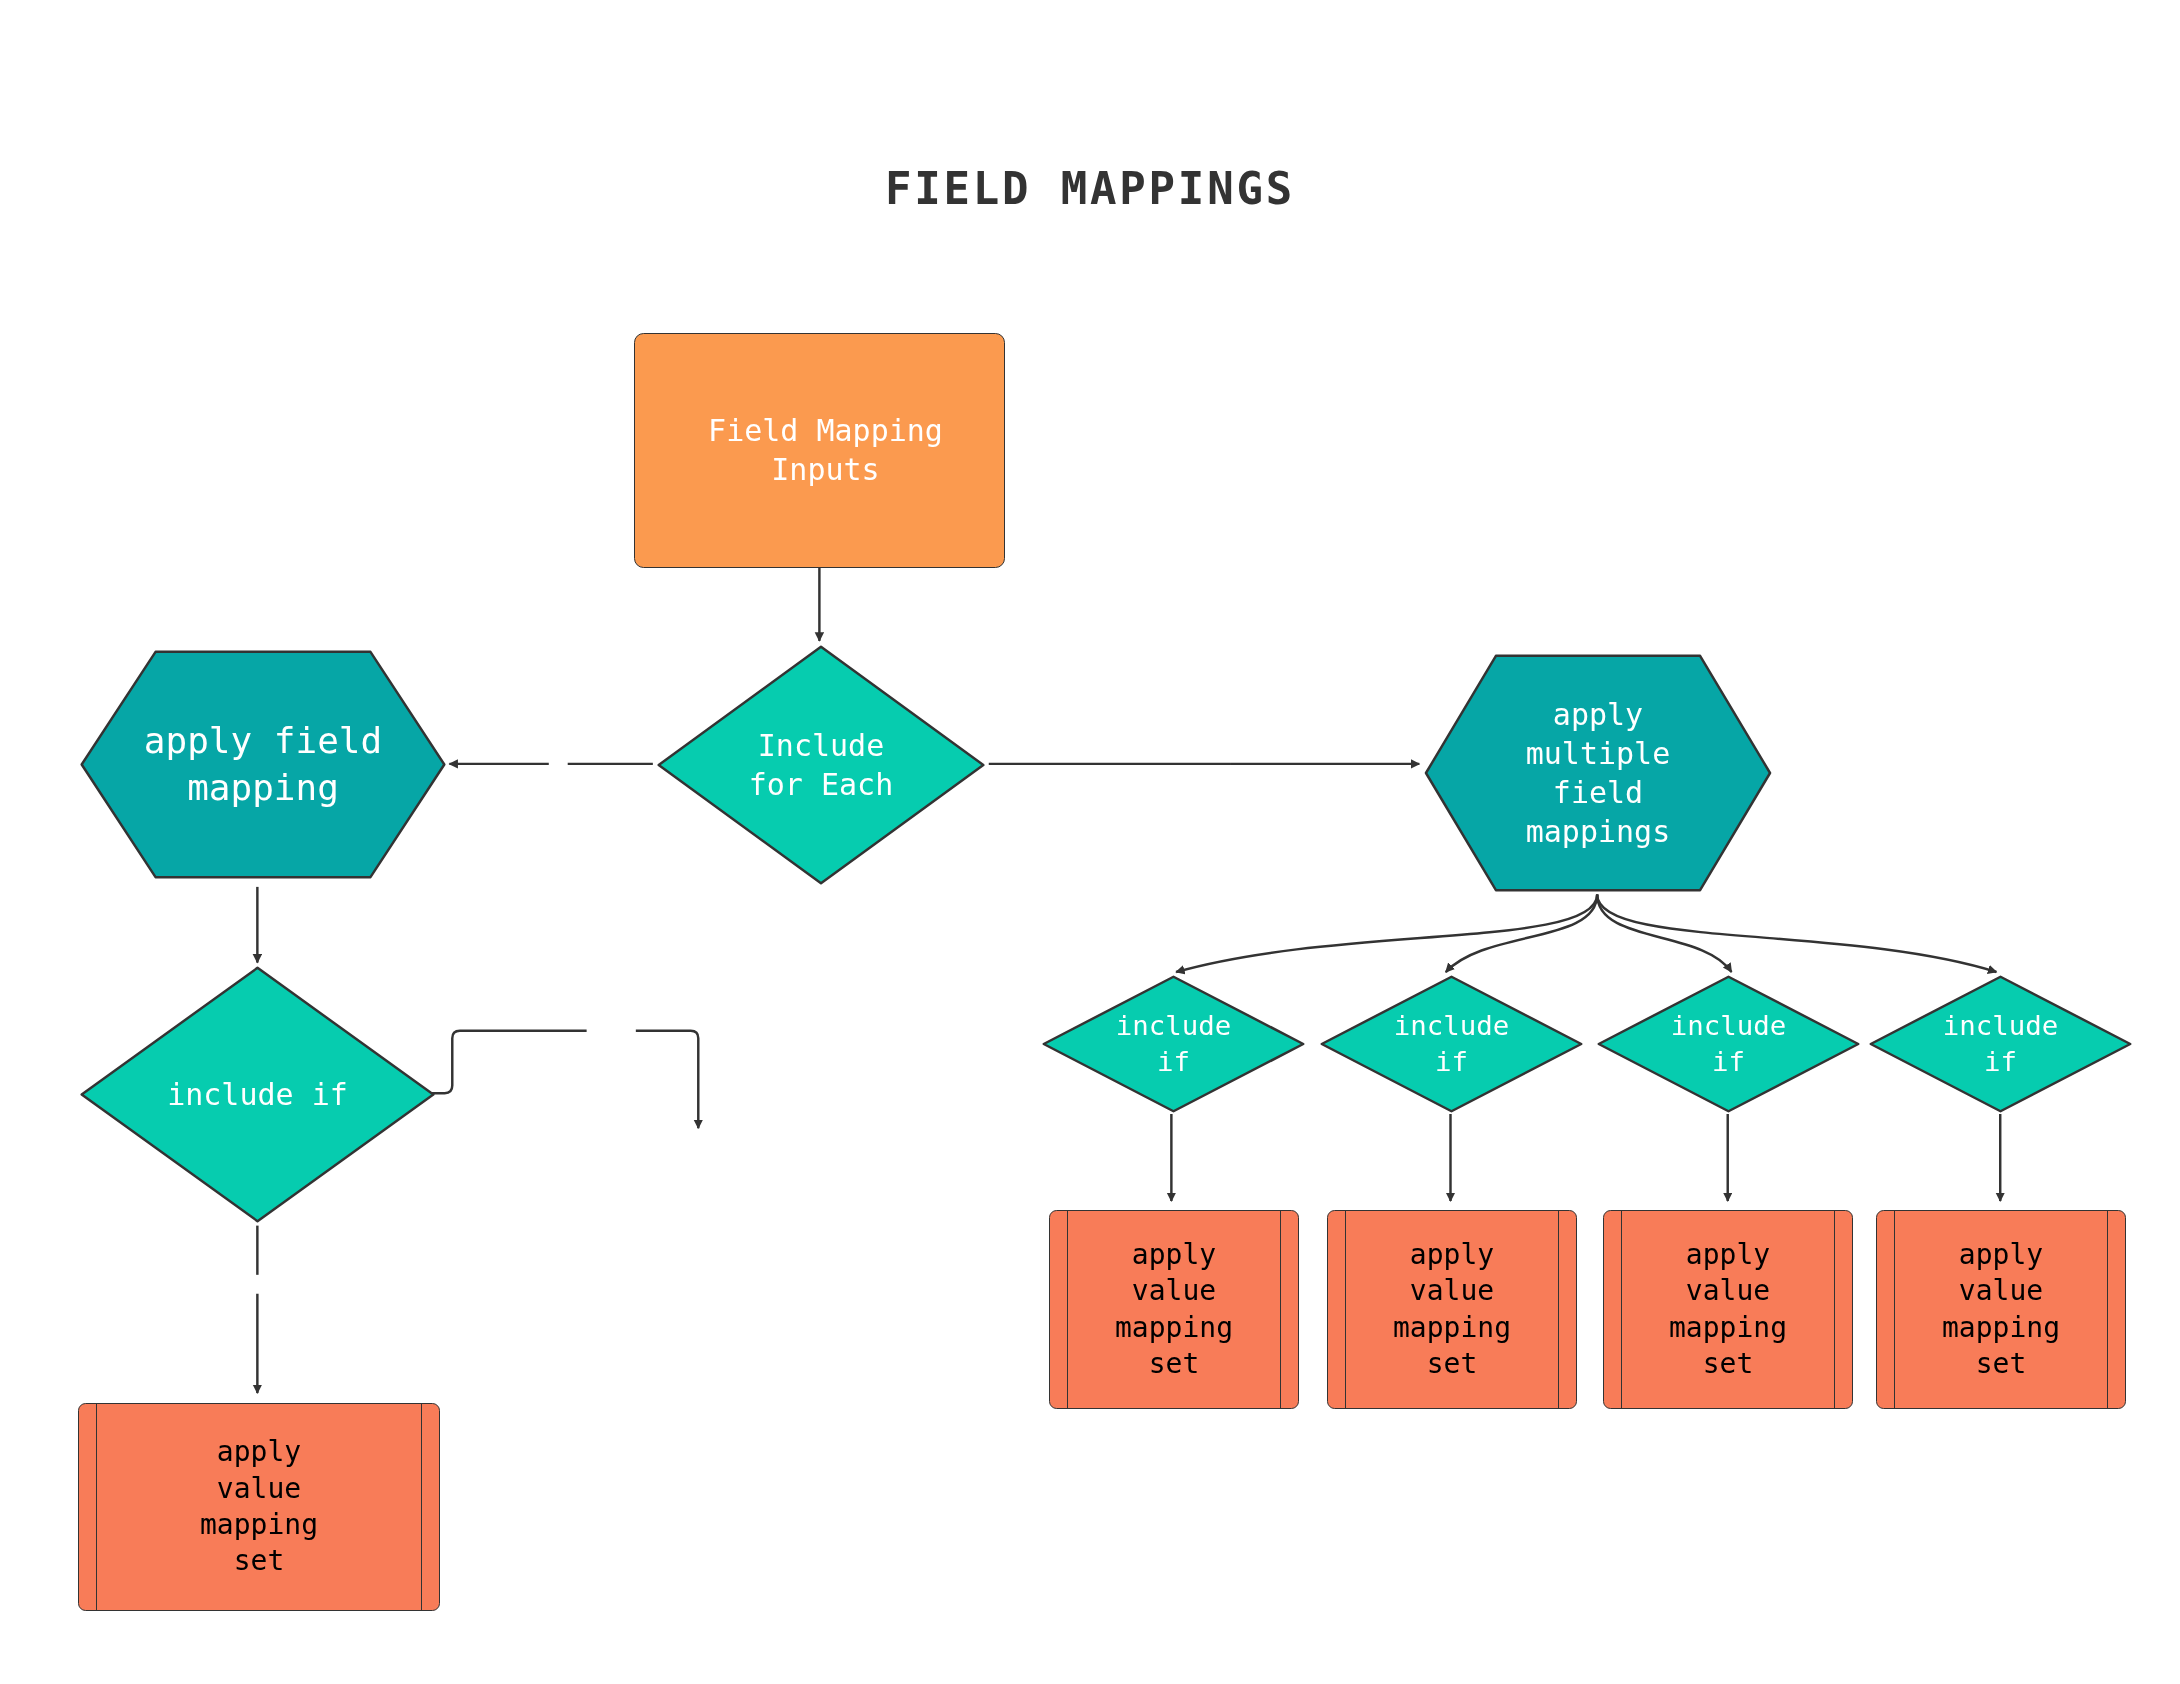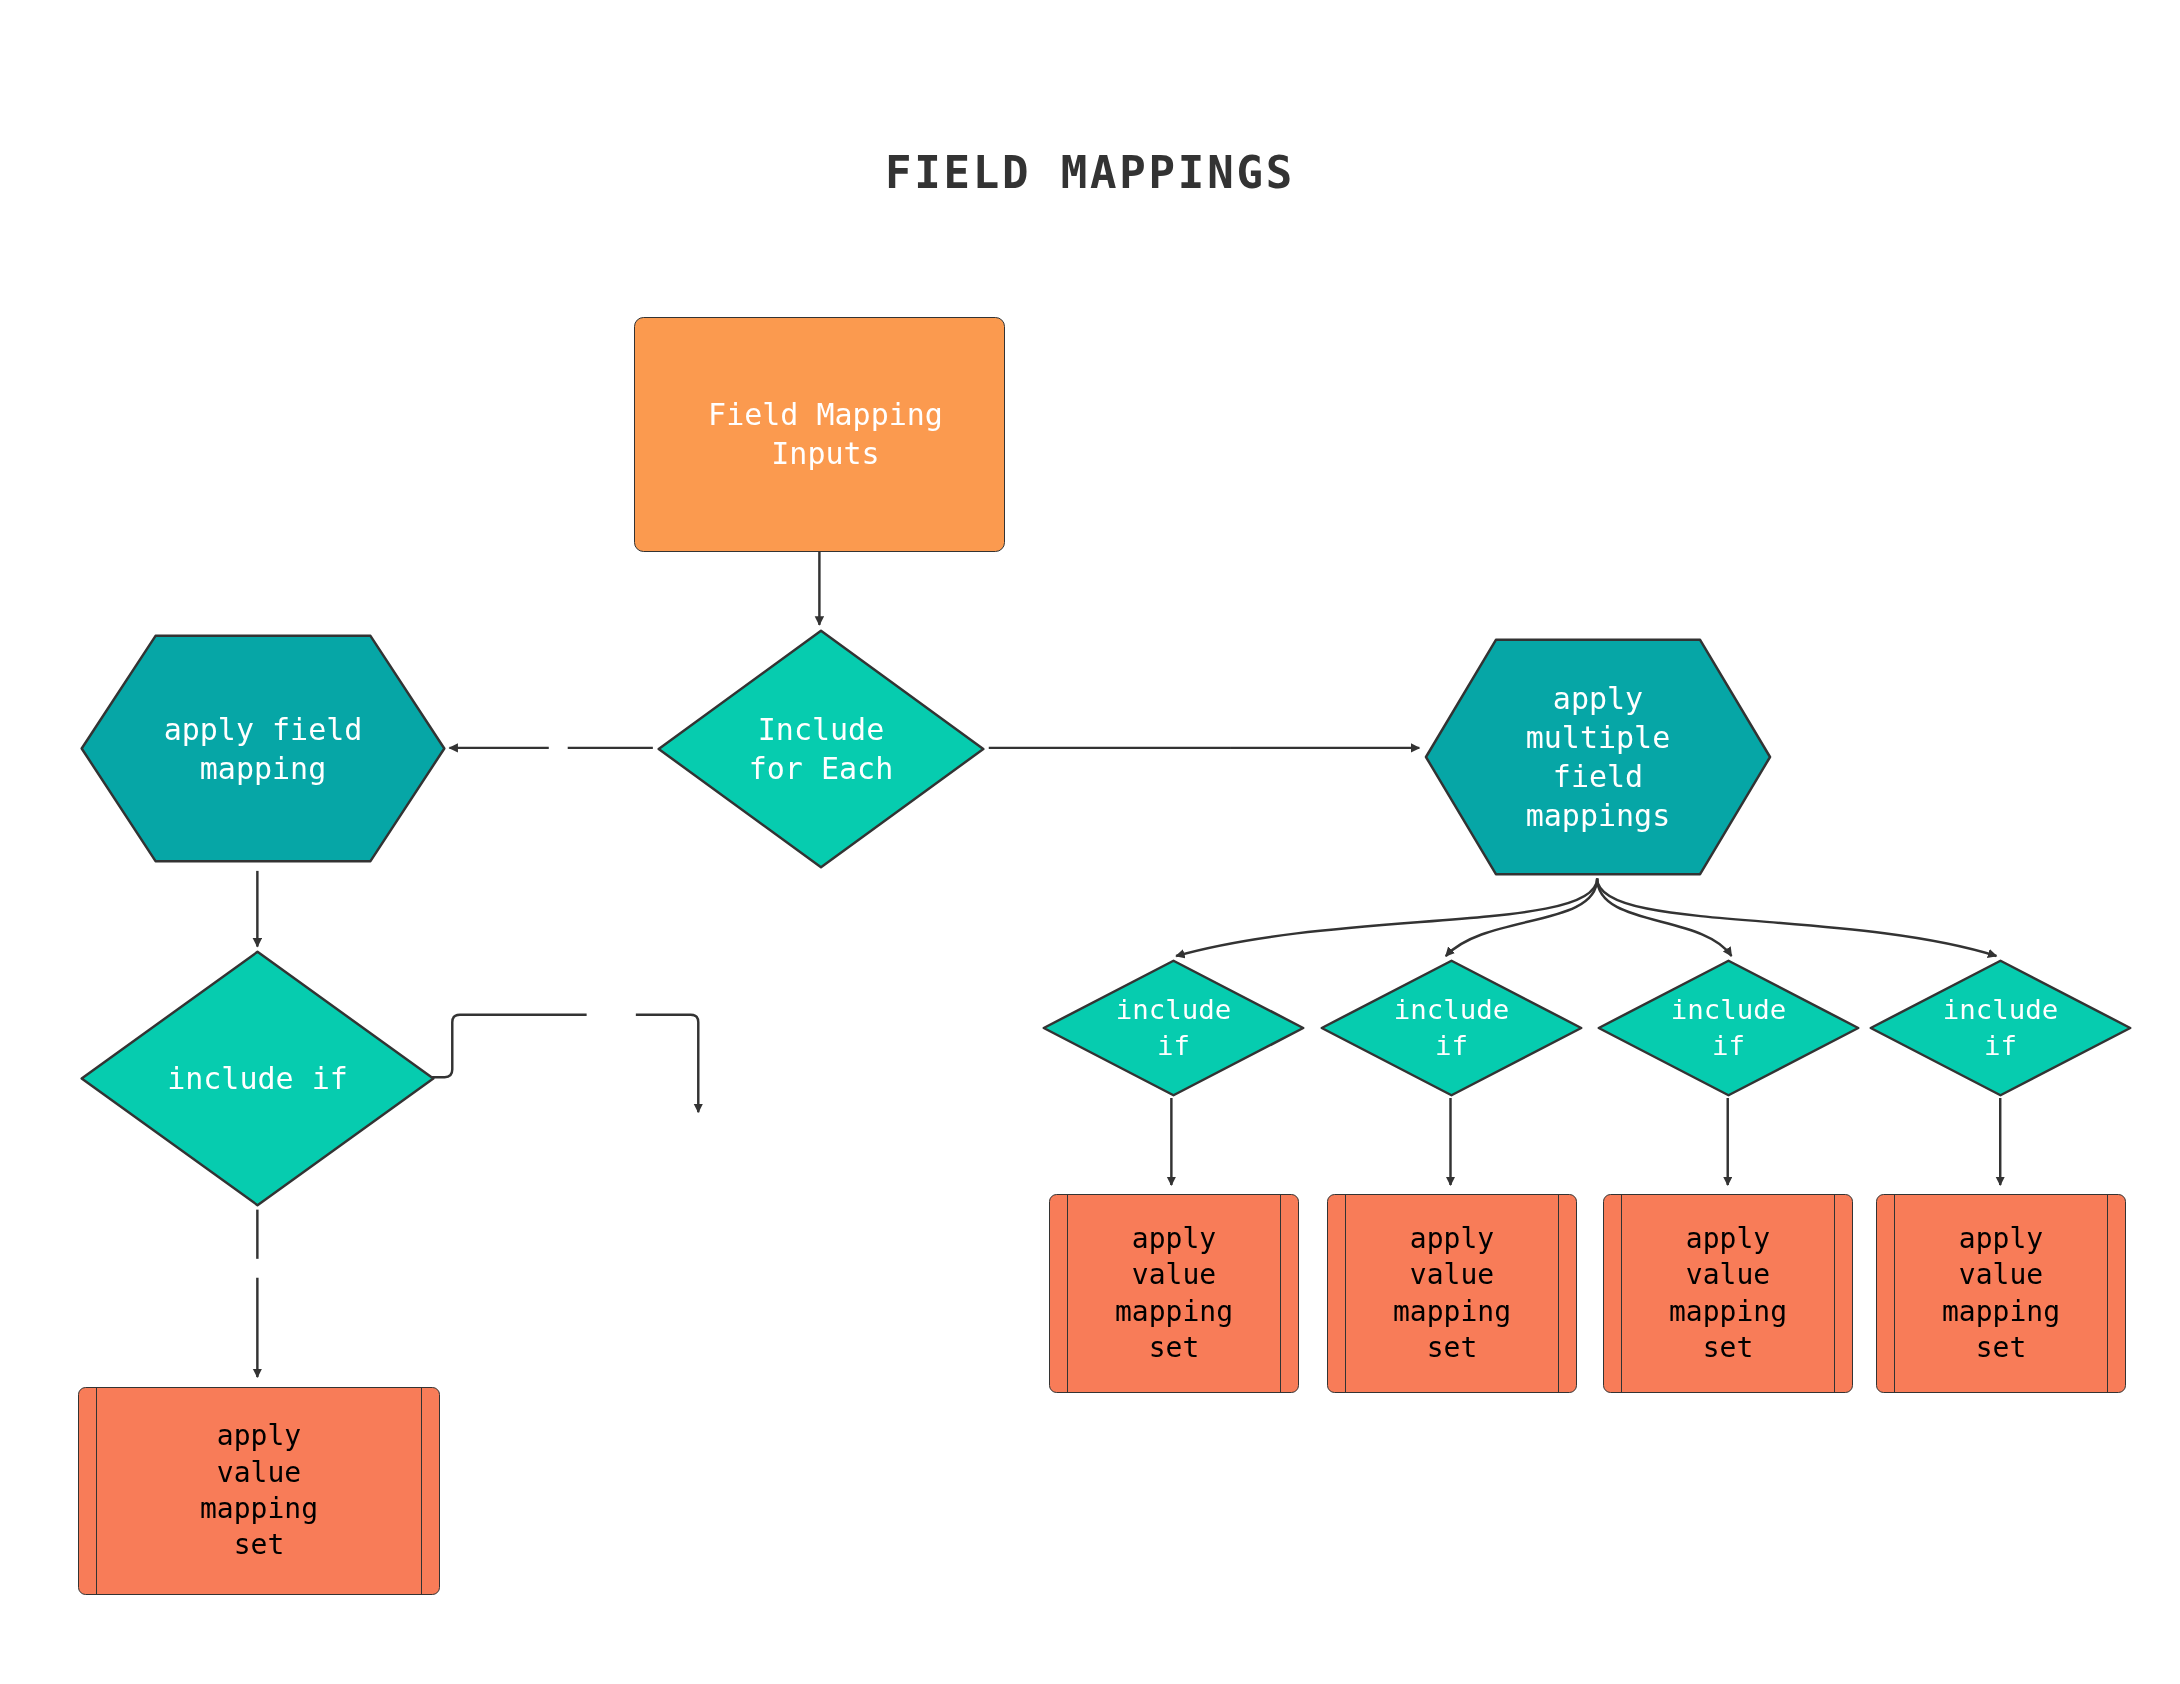"FIELD MAPPINGS" #canvas { top: 0 -> 16px }
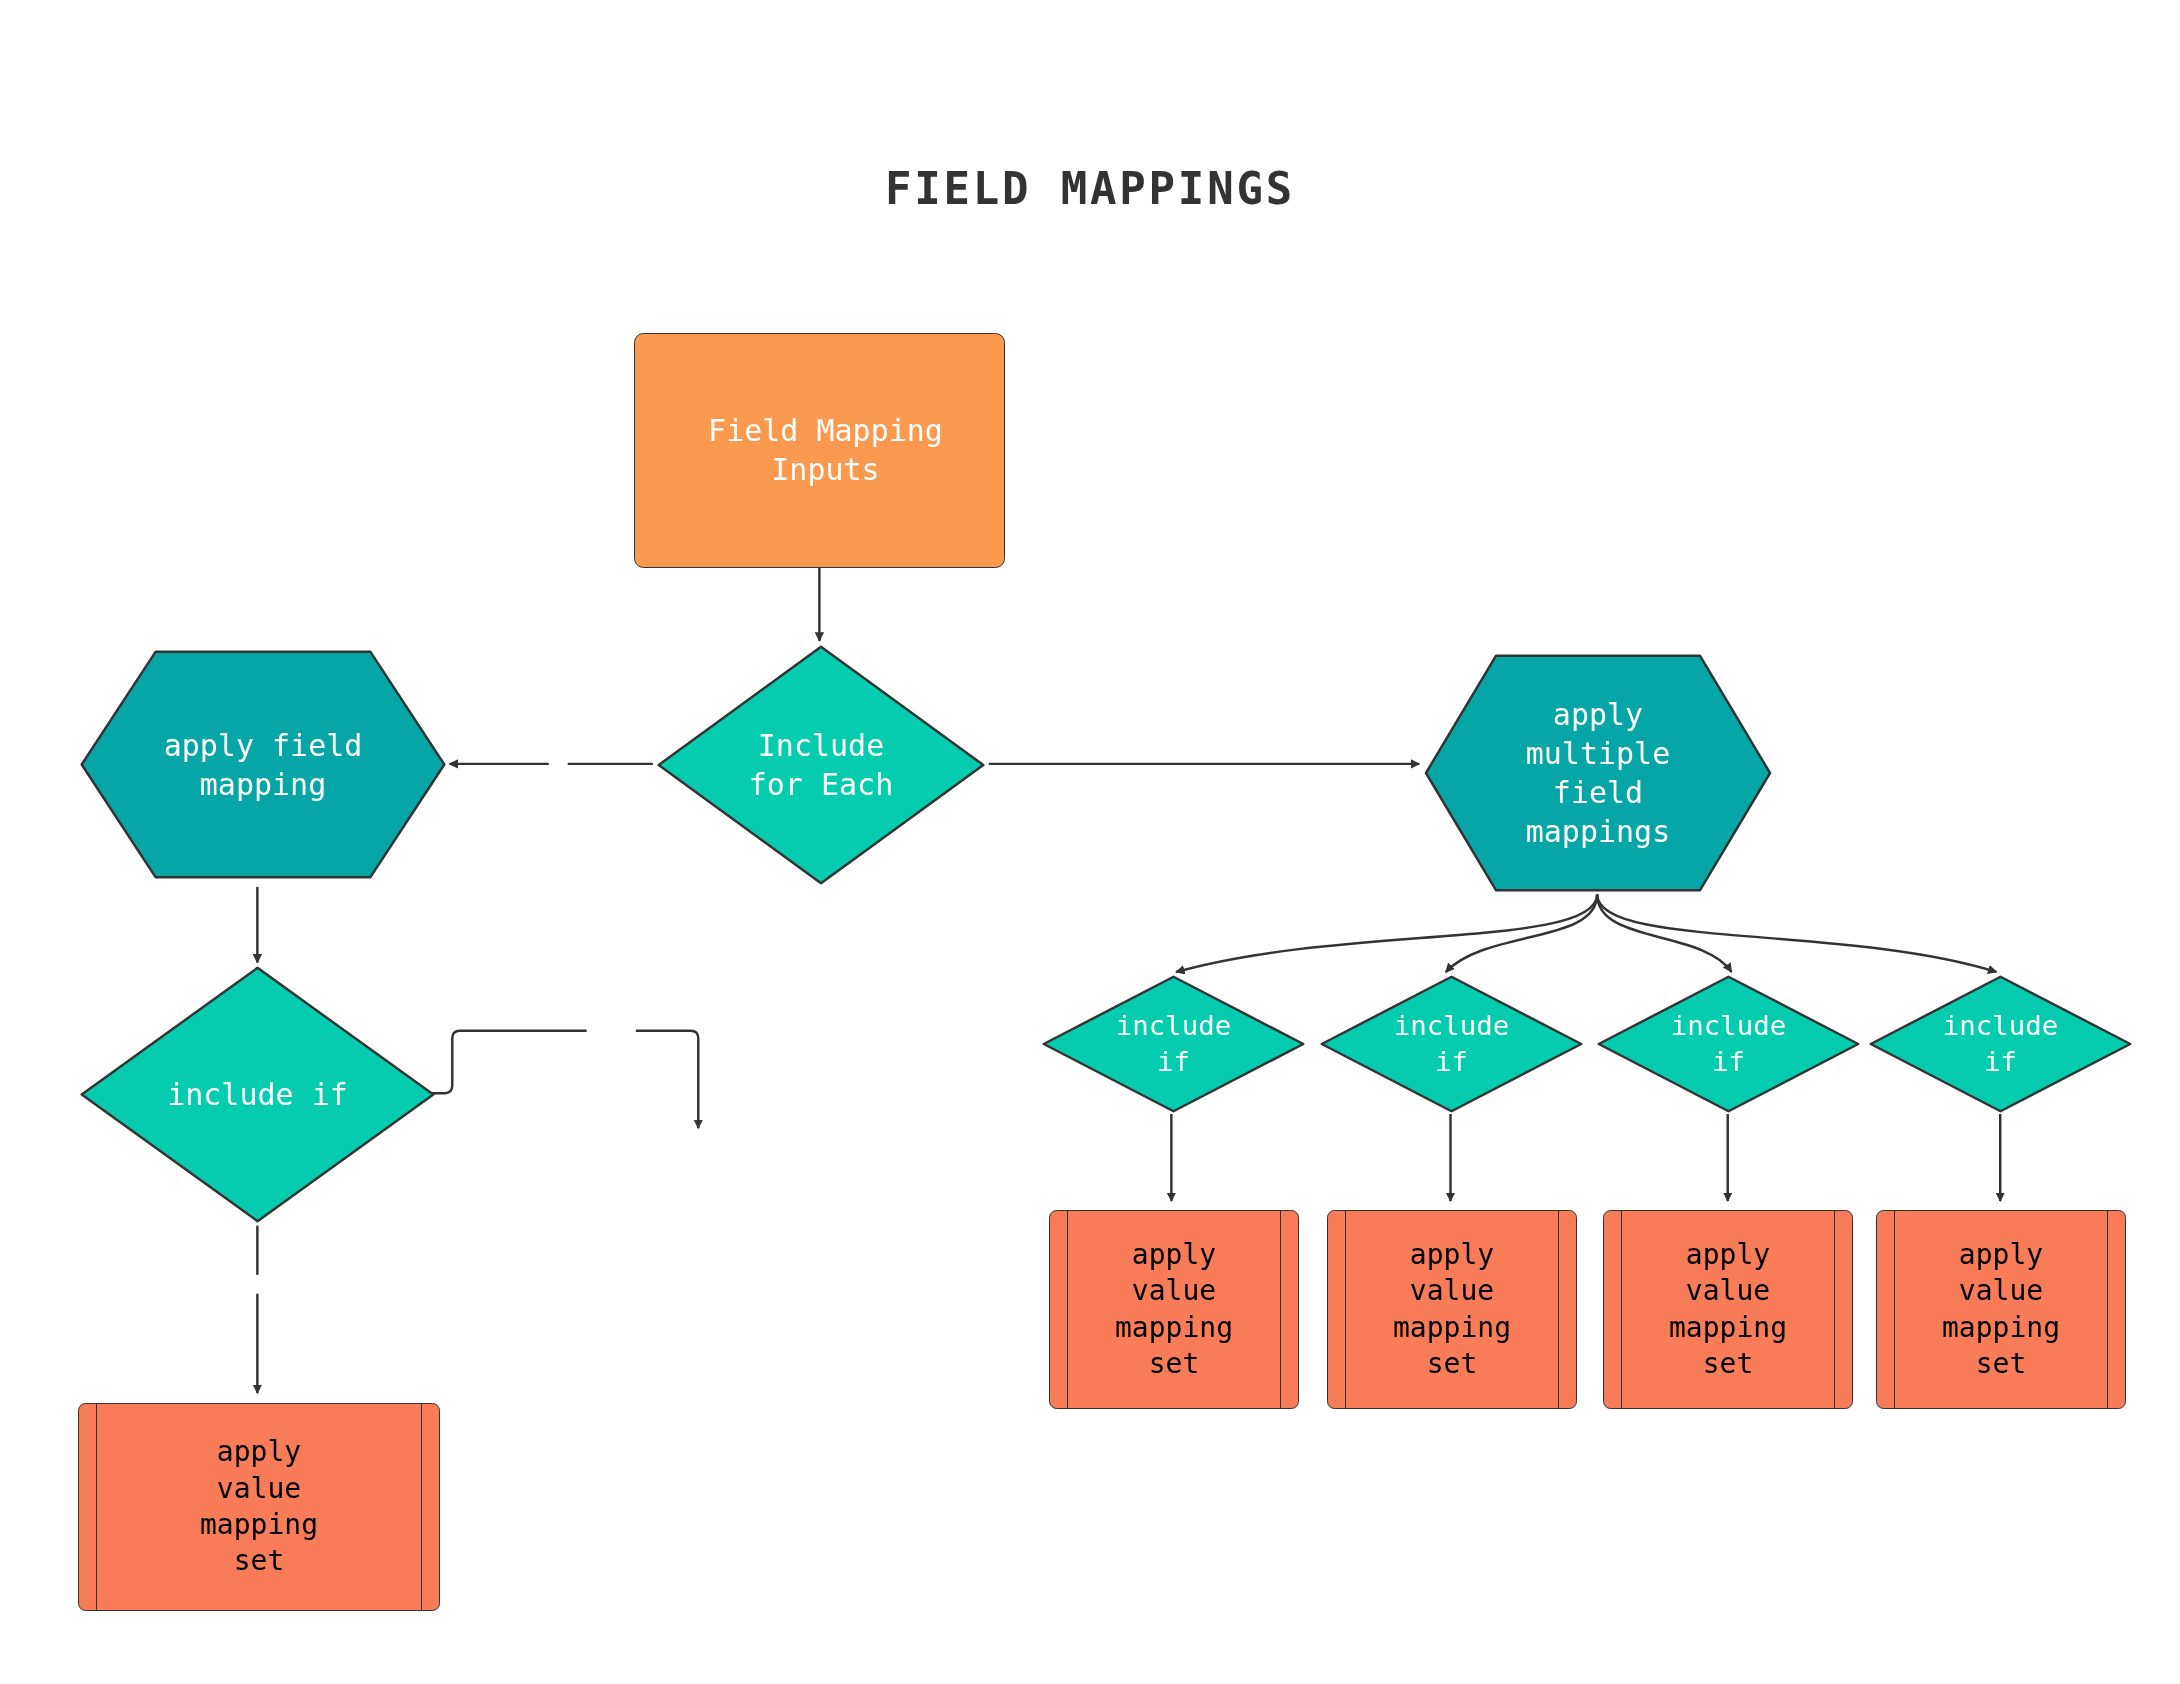"apply field" div.shape-label { font-size: 30px -> 36px }
